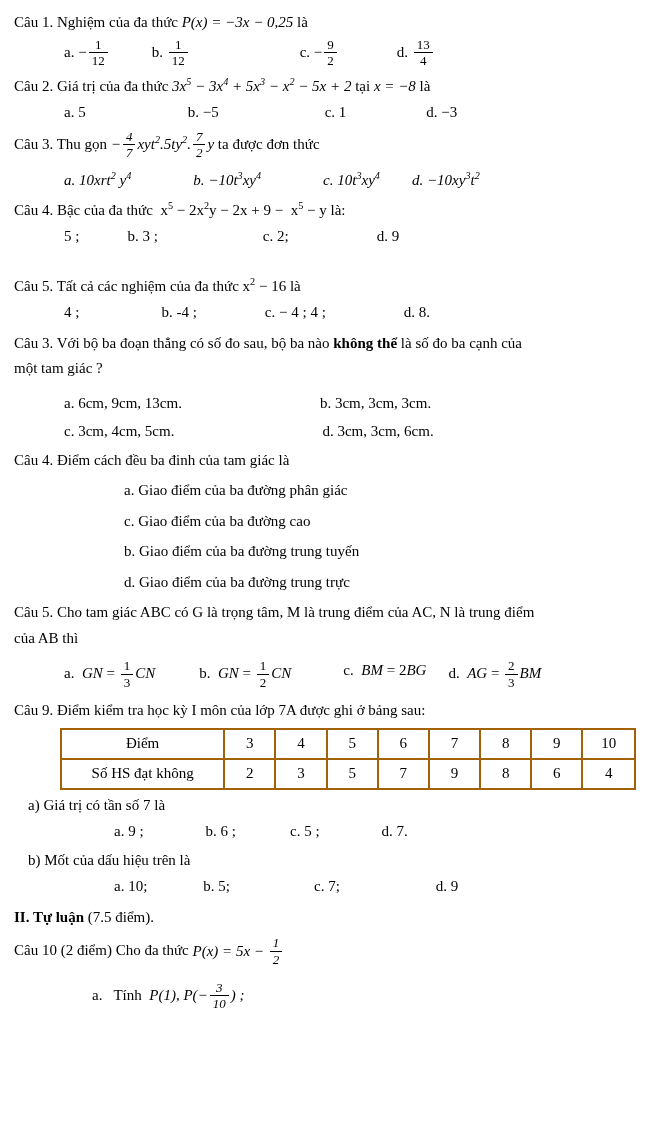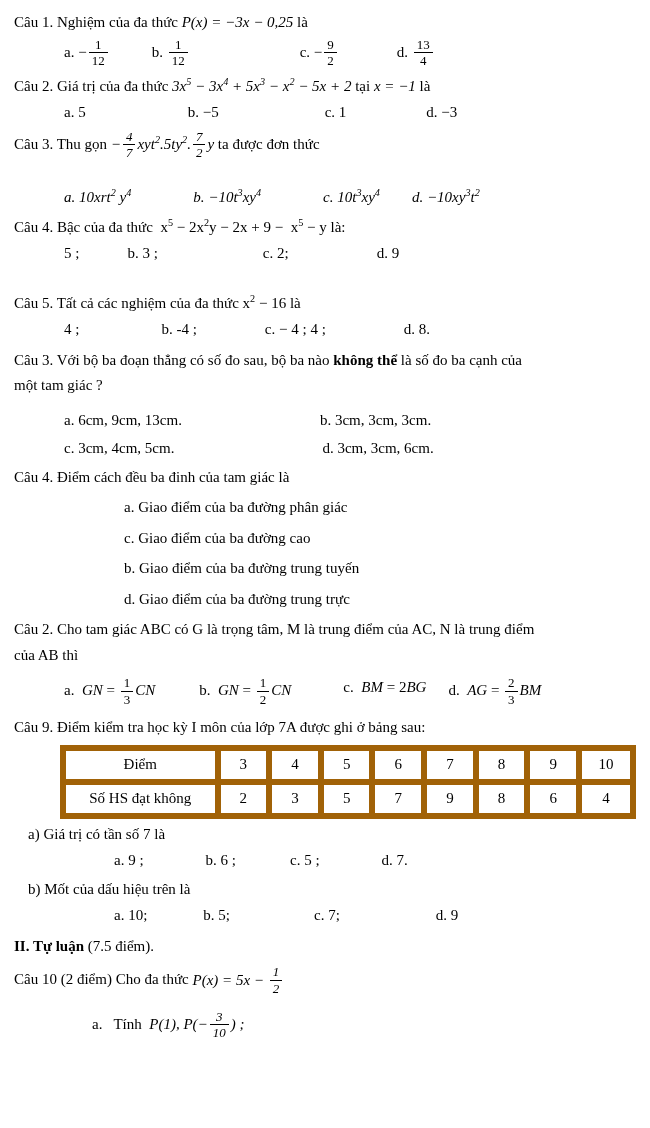"x = −1" span.mi { text: 1 -> 8 }
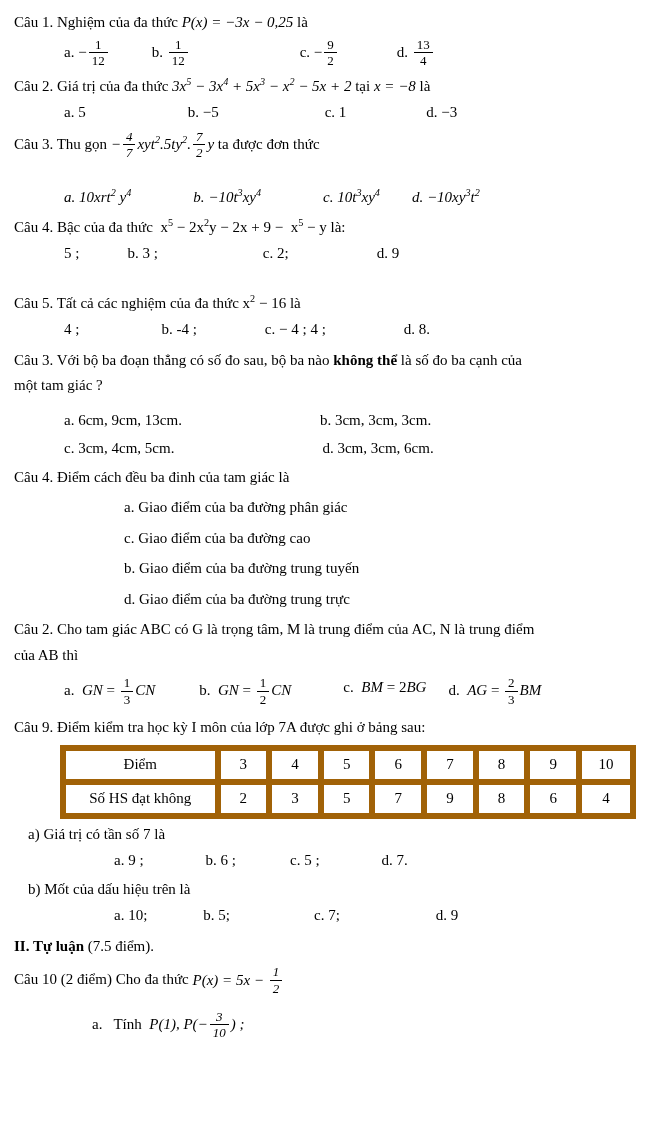"a. 10xrt2 y4" div.opts { margin-top: 25px -> 8px }
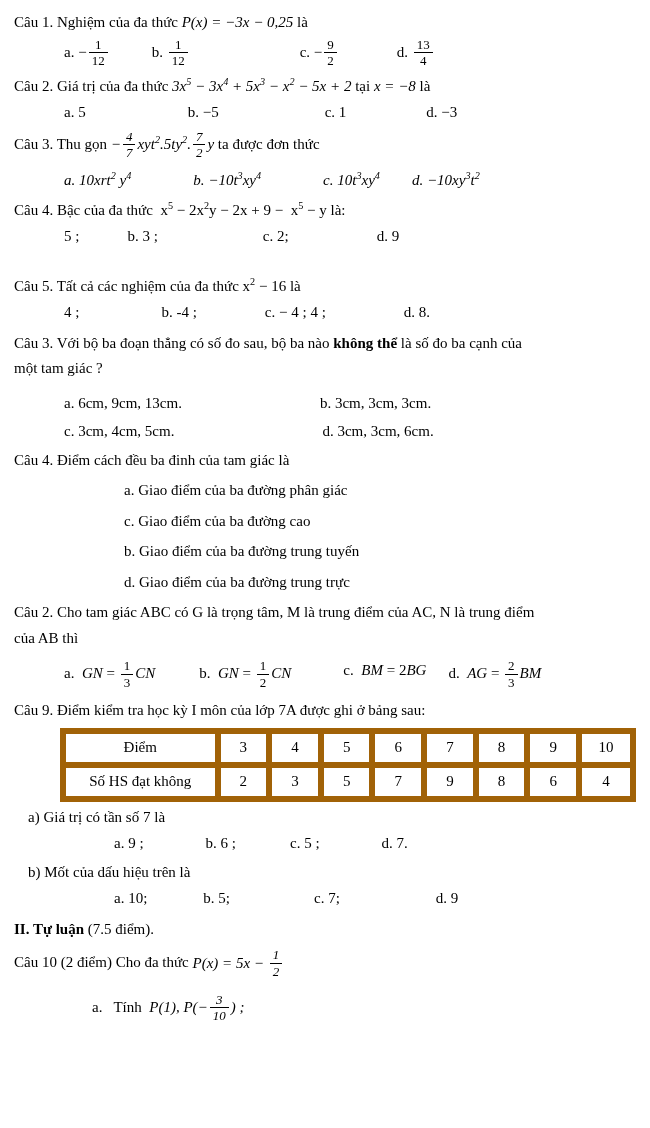"Câu 2. Cho tam giác" div.qline { text: 2 -> 5 }
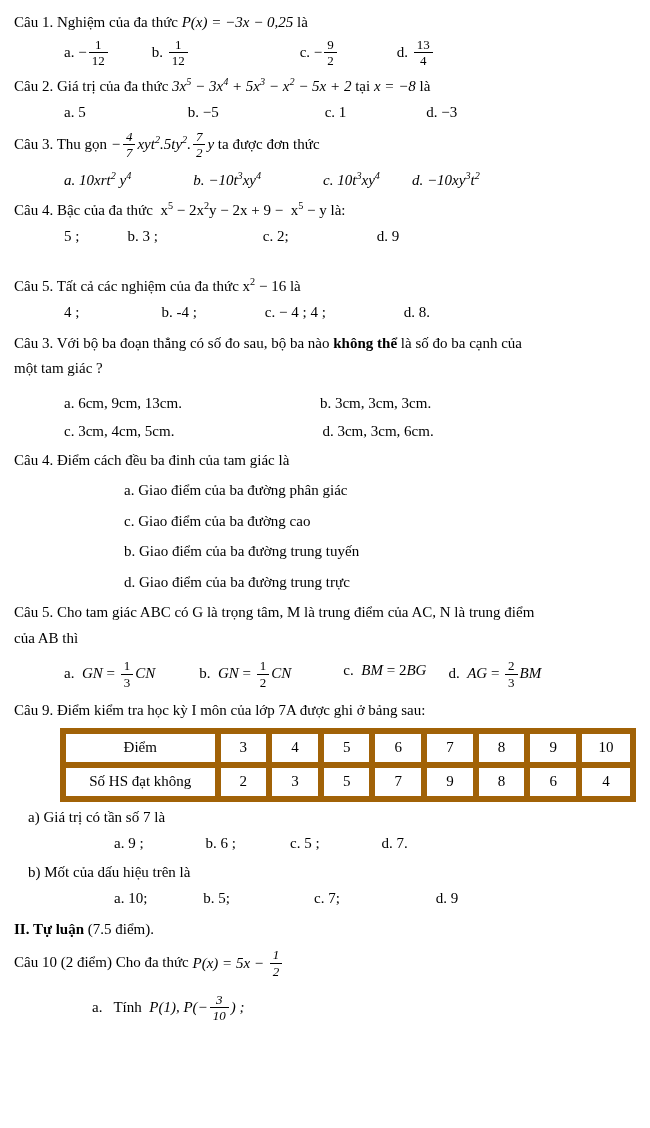"Điểm" table.score td { border: 6px solid #a16207 -> 2px solid #a16207 }
